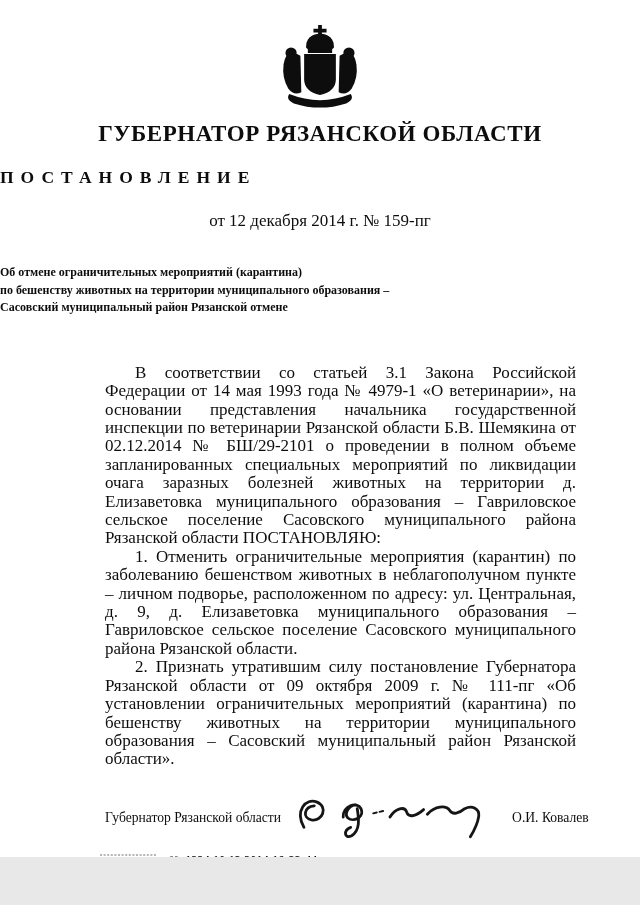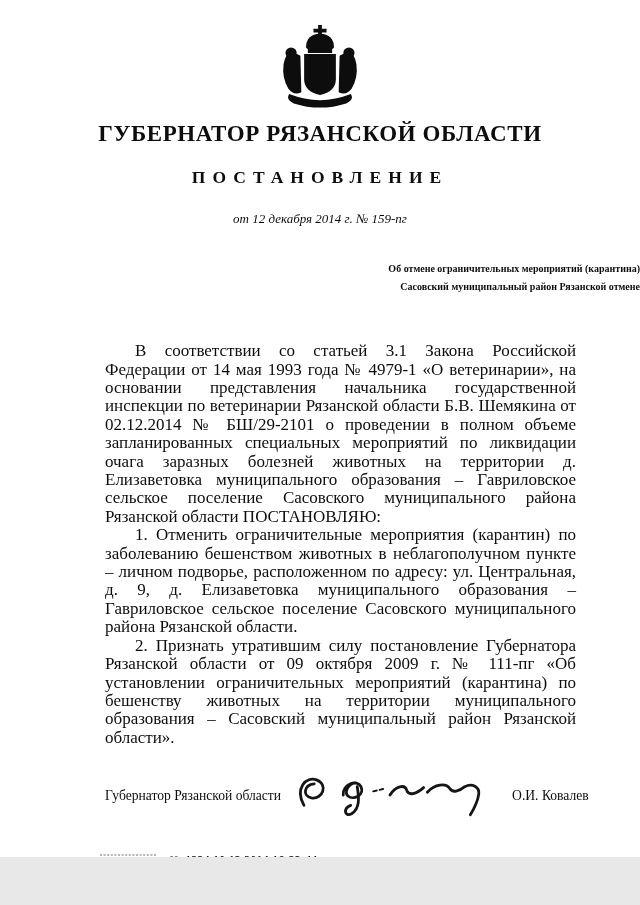"ПОСТАНОВЛЕНИЕ" .doc-type { text-align: center -> left }
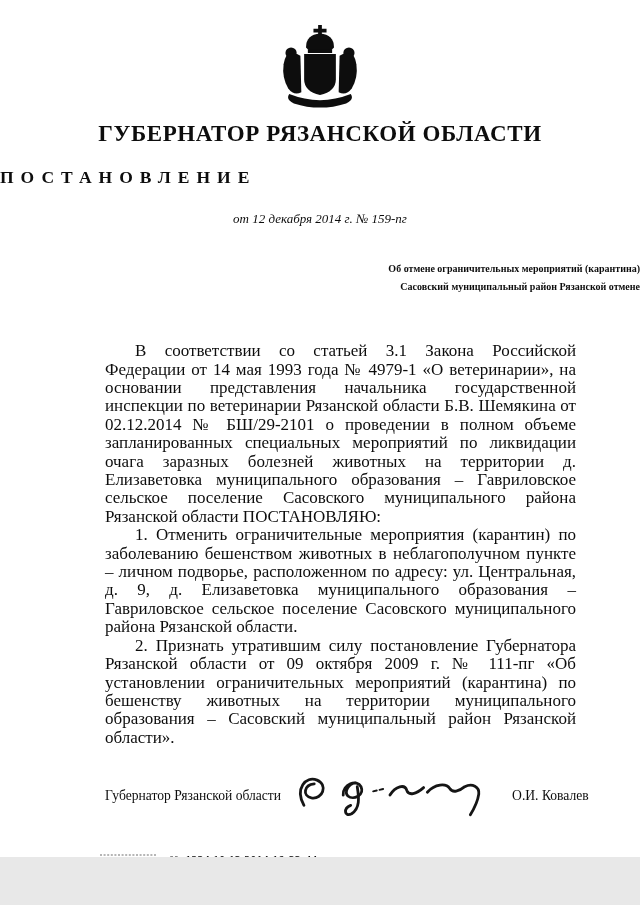"от 12 декабря 2014 г." .doc-meta { font-size: 13px -> 17px; font-style: italic -> none }
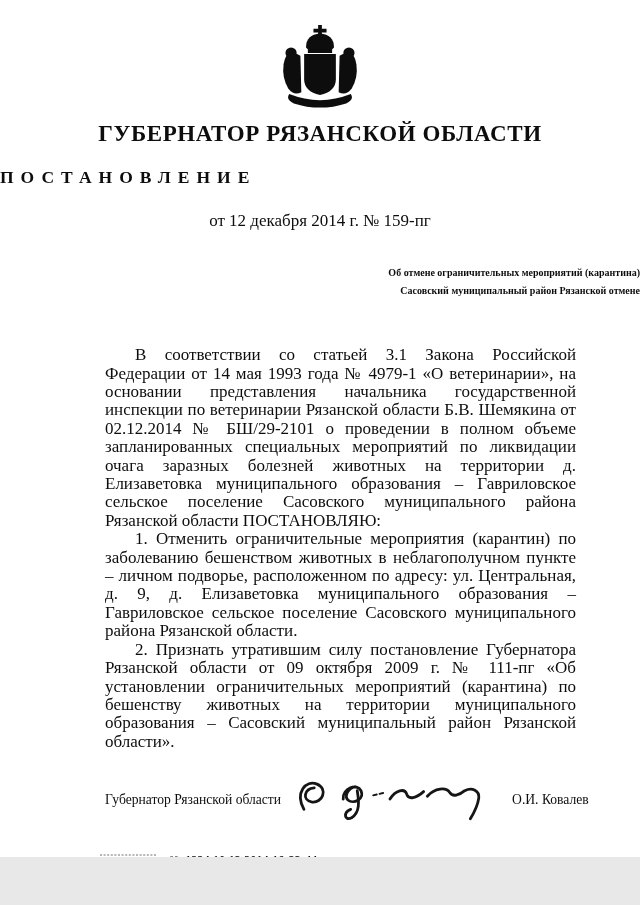"Об отмене ограничительных мероприятий" .subject { font-size: 10px -> 12px; text-align: right -> left }
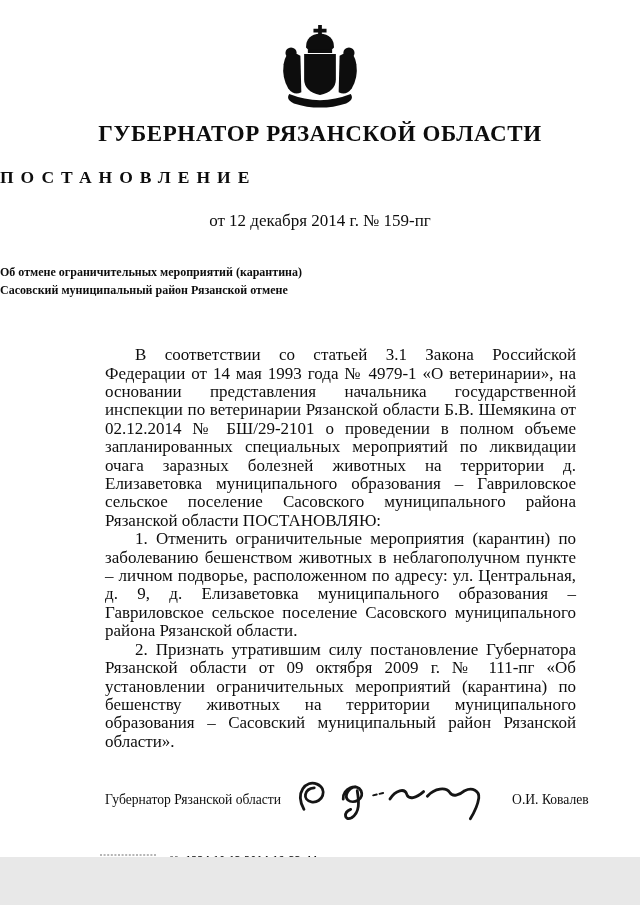"по бешенству животных на территории" div { html: none -> <div>по бешенству животных на территории муниципального образования –</div> }
